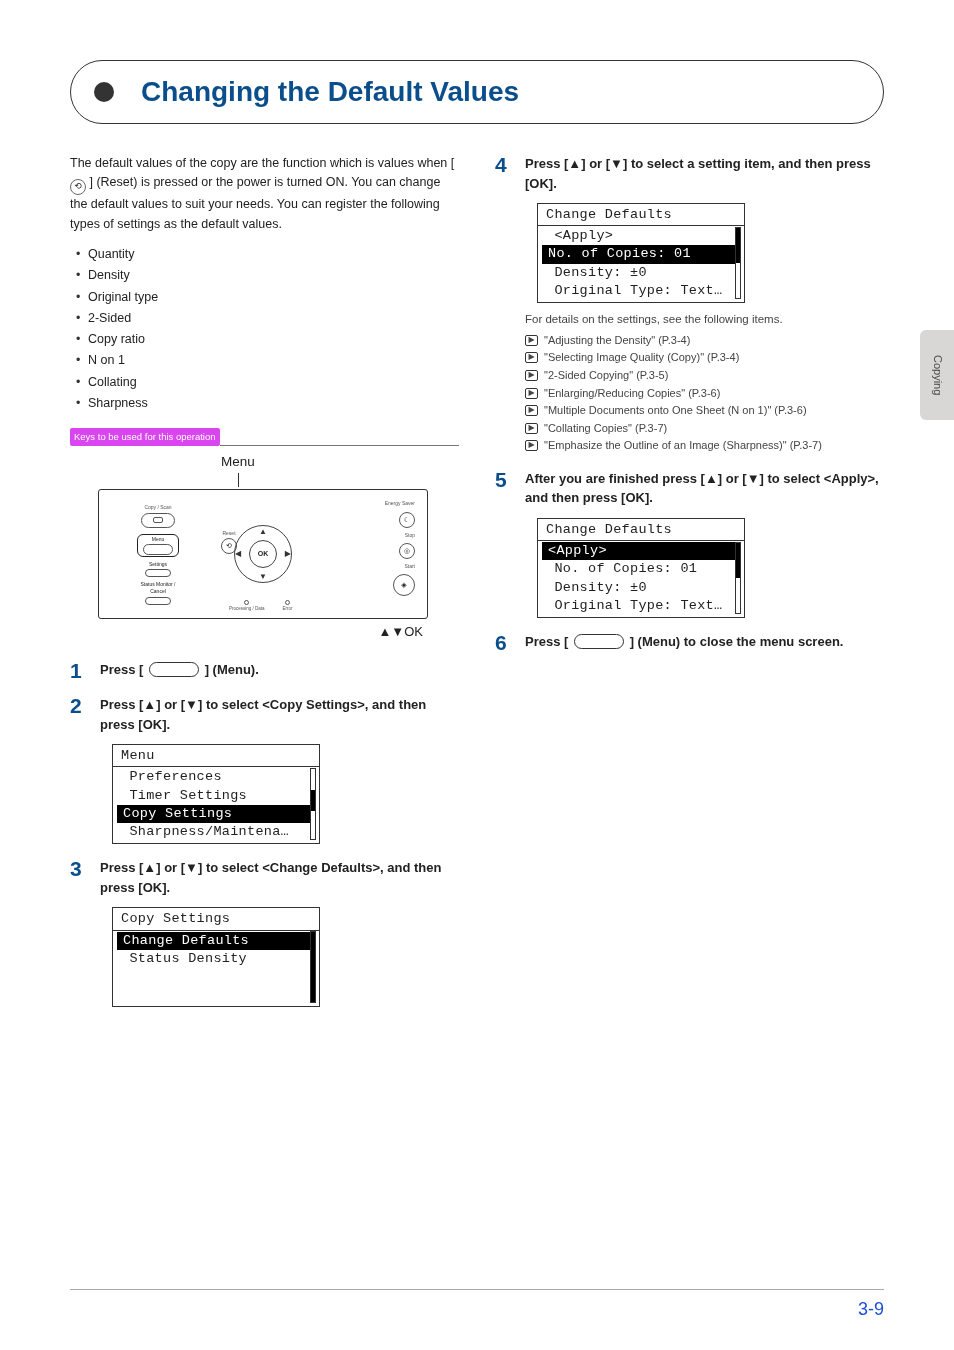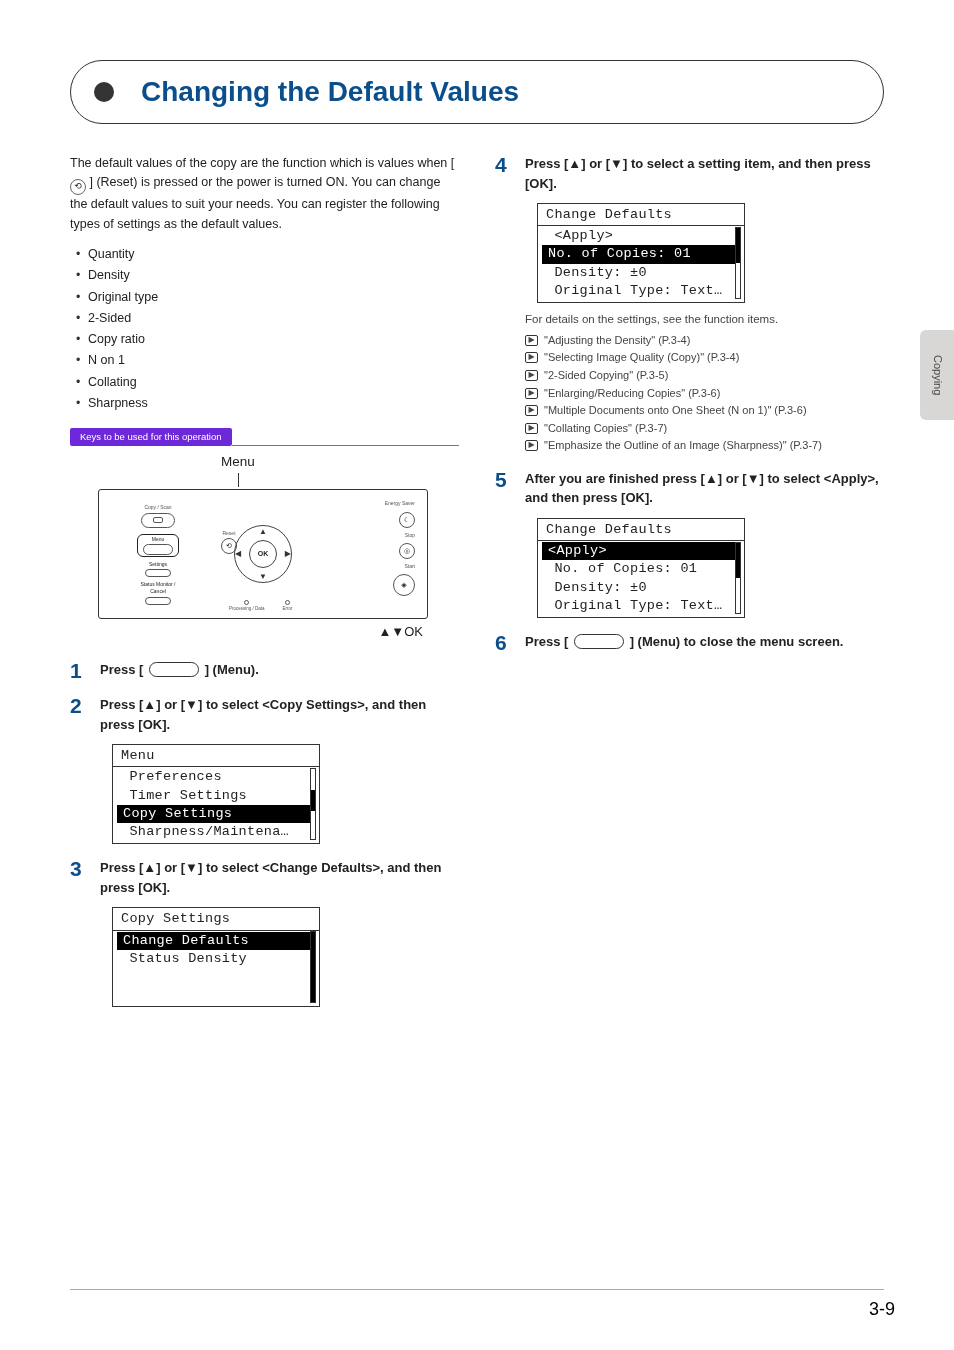"For details on the settings," p.ref-intro { text: function -> following }
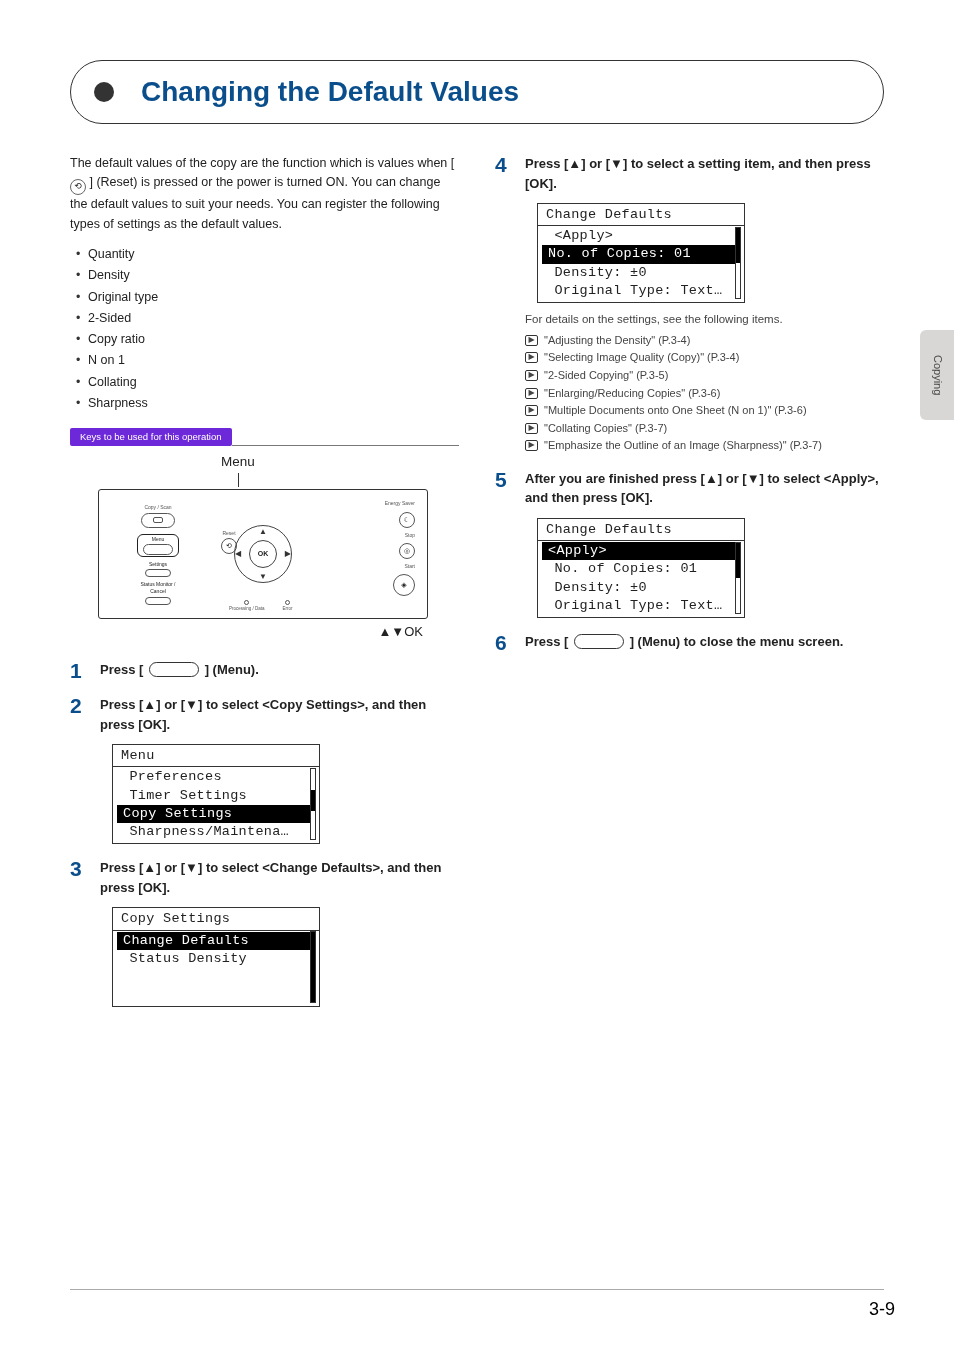"Keys to be used for" .keys-label { background: #6d28d9 -> #d946ef; padding: 2px 10px -> 2px 4px }
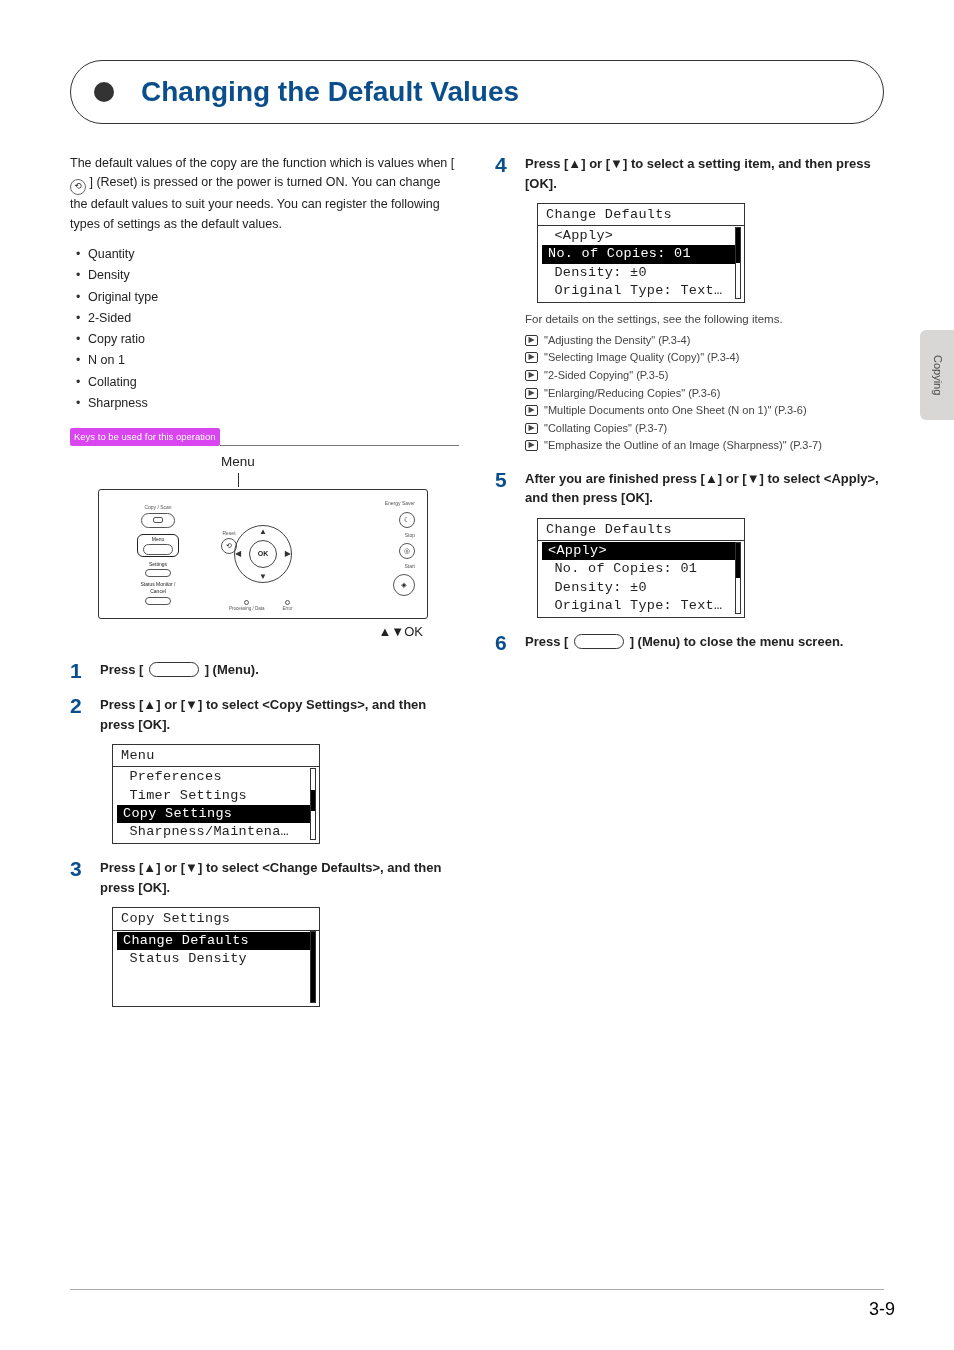"3-9" .page-num { color: #000000 -> #1d4ed8; right: 59px -> 70px }
